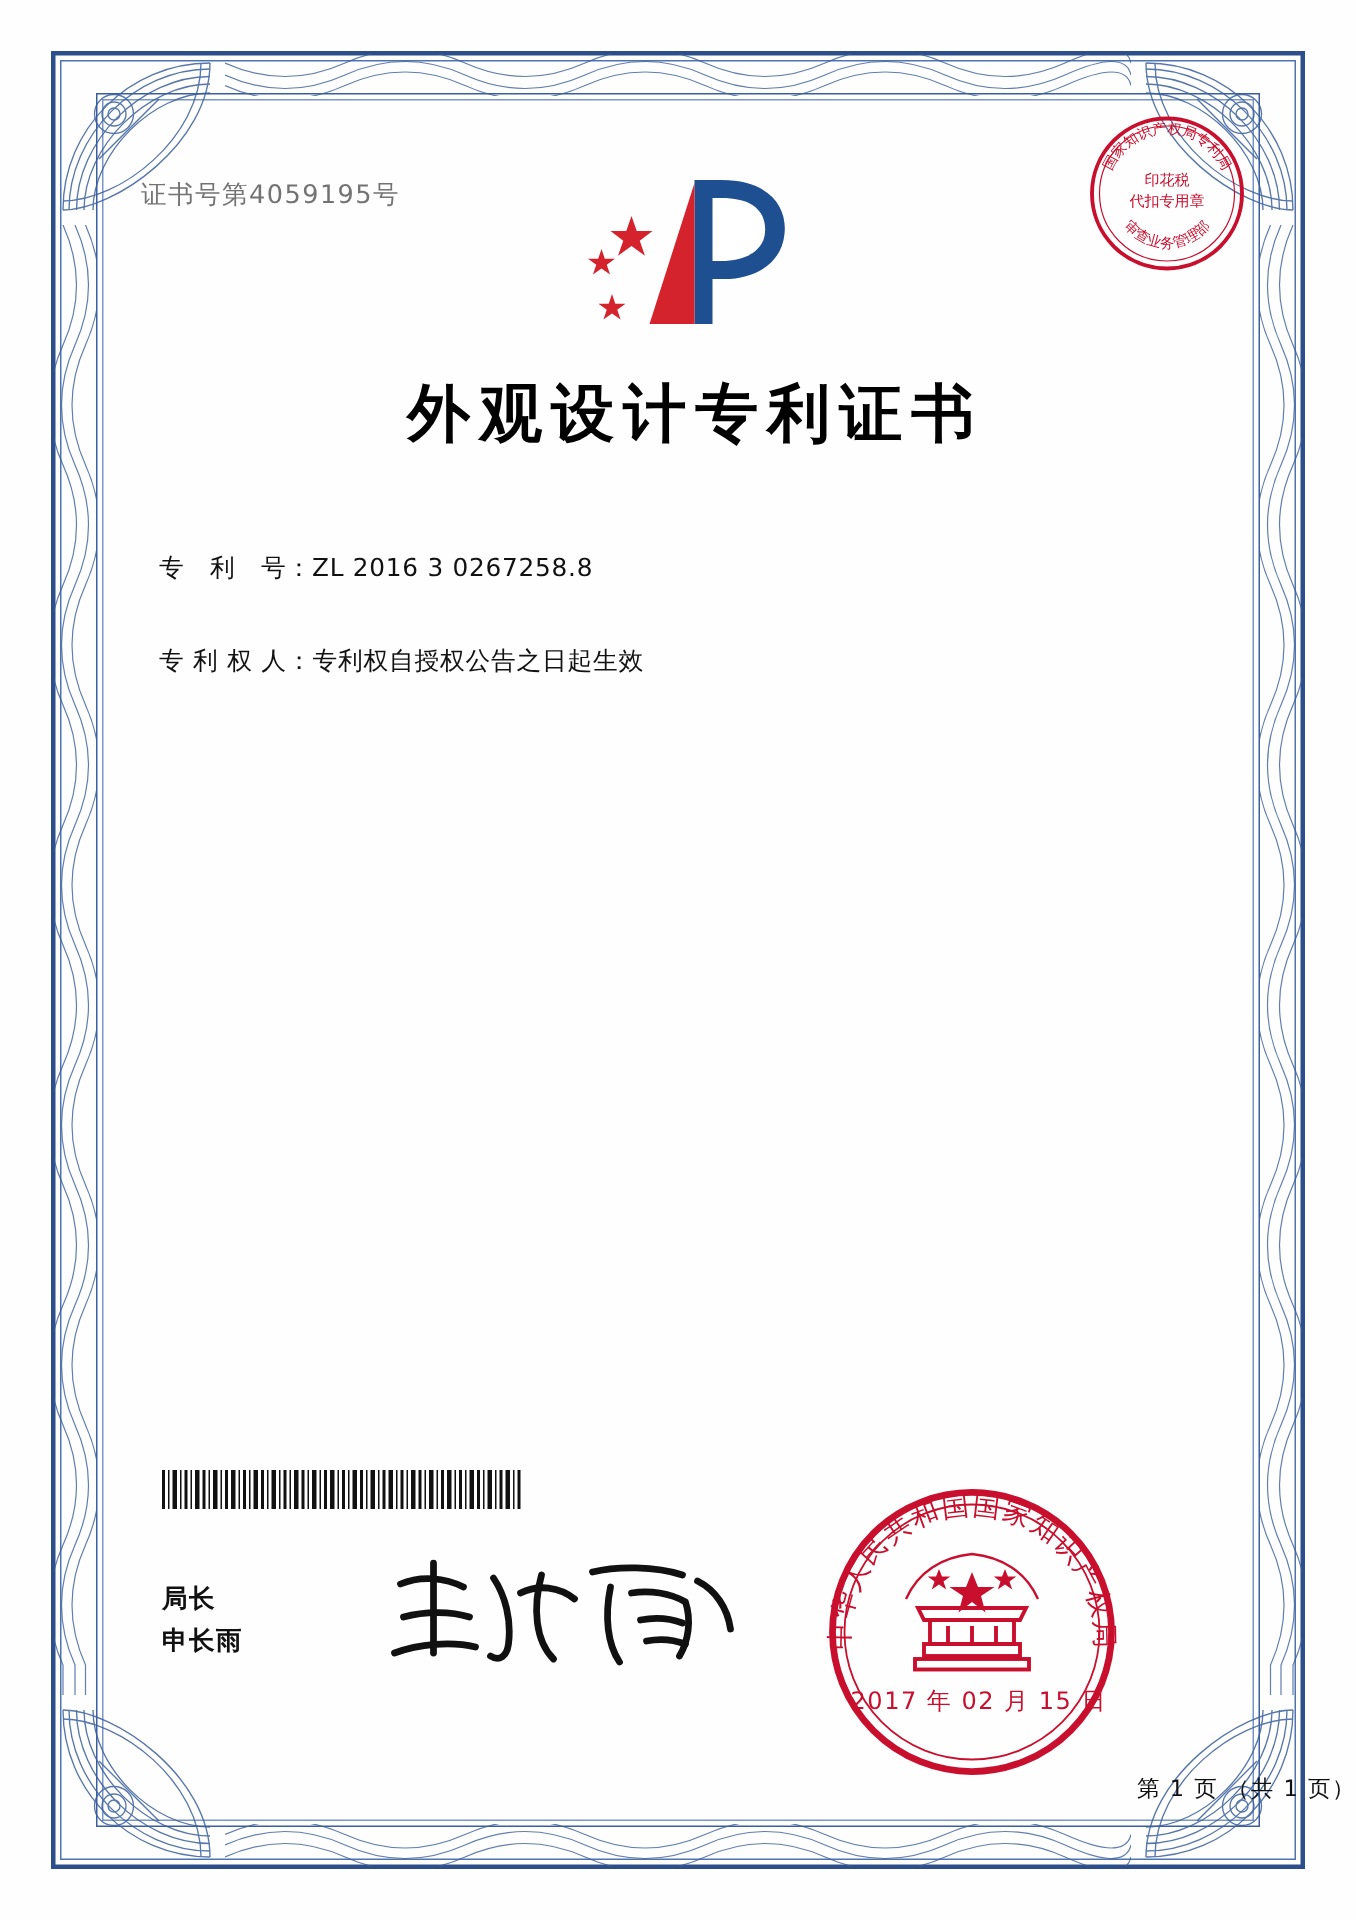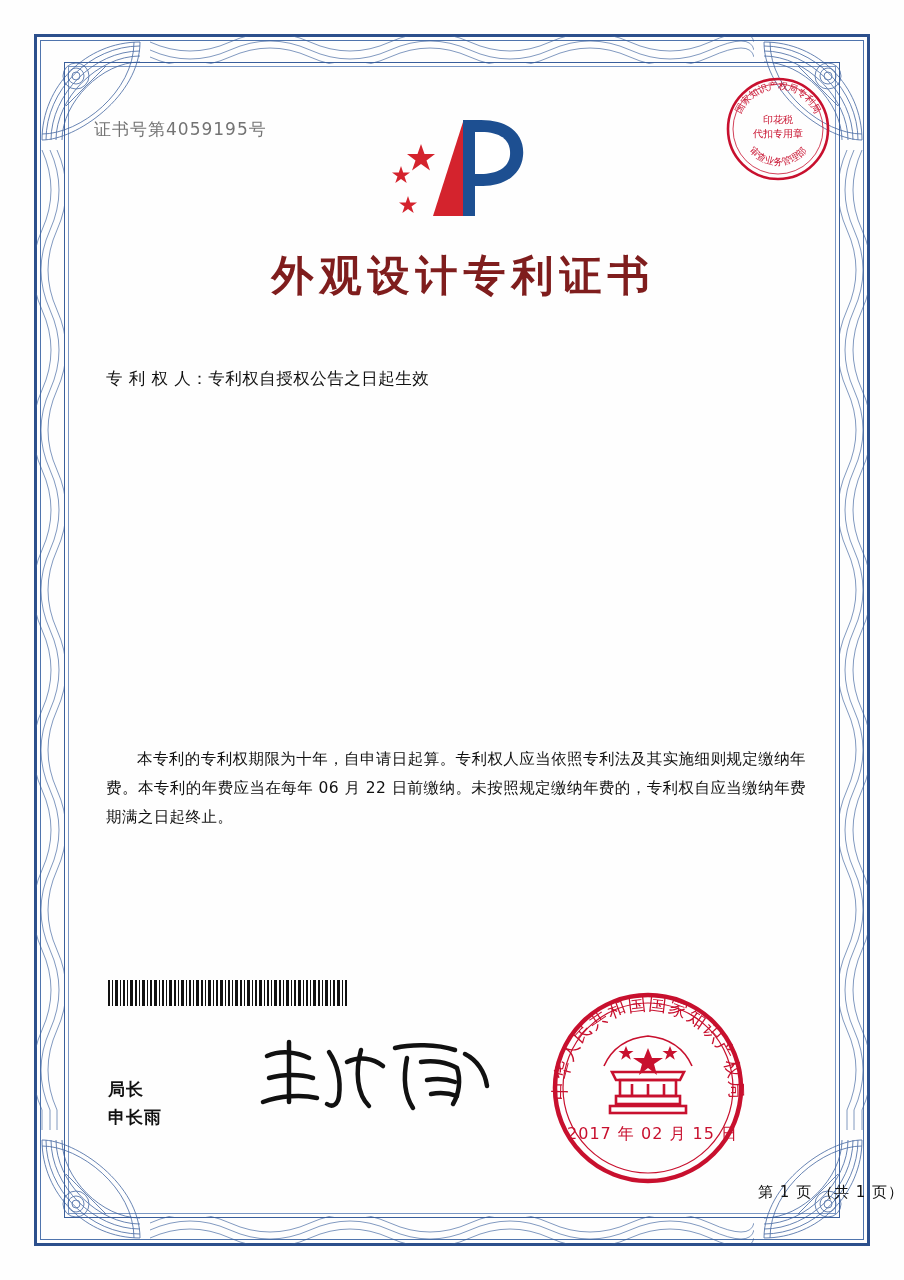"外观设计专利证书" .title { color: #7f1d1d -> #000000 }
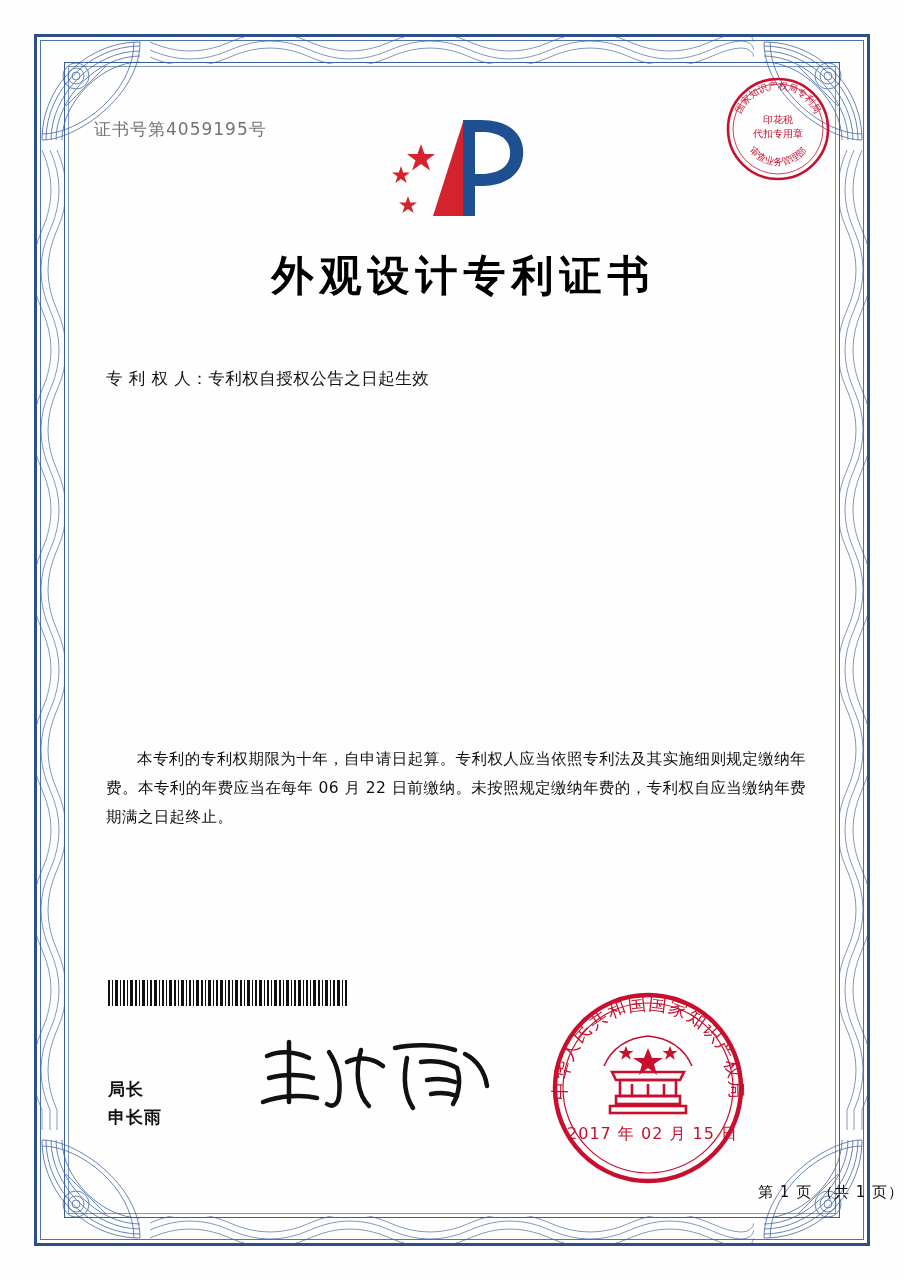"专 利 号：ZL 2016 3" div.field { html: none -> <div> <span>专 利 号：</span><span>ZL 2016 3 0267258.8</span> </div> }
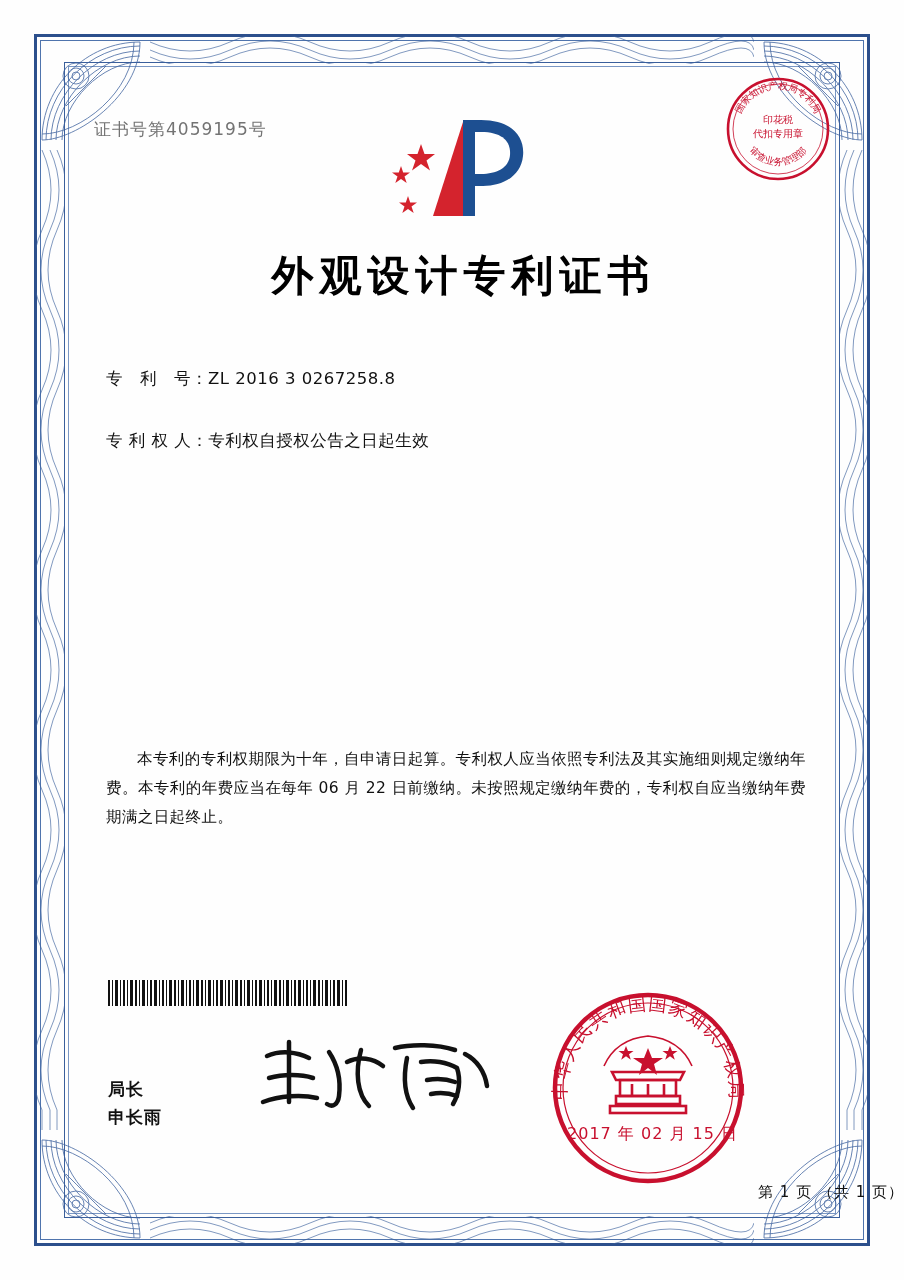"本专利的专利权期限为十年，自申请日起算。专利权人应当依照专利法及其实施细则规定缴" p { html: <p>本专利的专利权期限为十年，自申请日起算。专利权人应当依照专利法及其实施细则规定缴纳年费。本专利的年费应当在每年 06 月 22 日前缴纳。未按照规定缴纳年费的，专利权自应当缴纳年费期满之日起终止。</p> -> none }
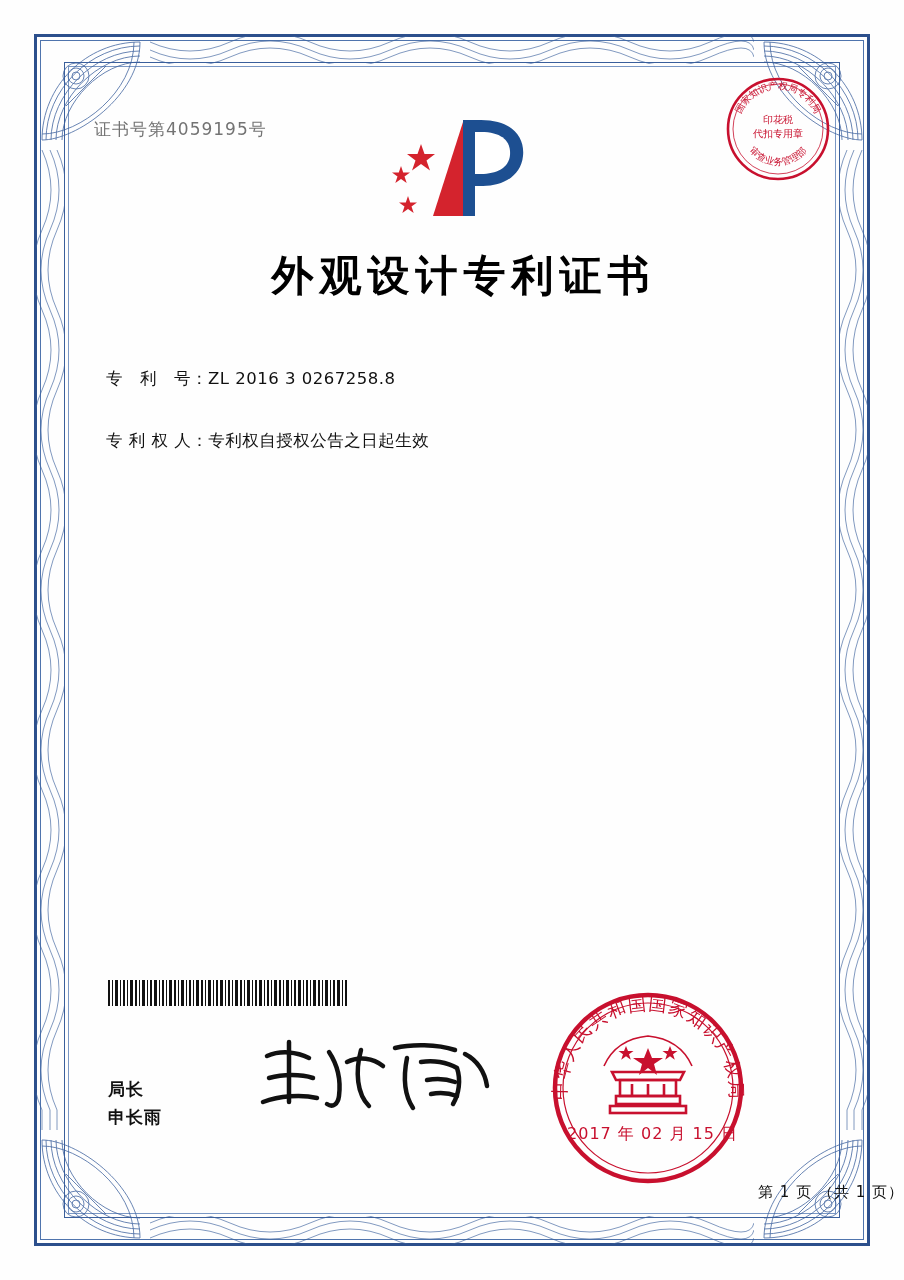"局长" .signoff { margin-top: 23px -> none }
